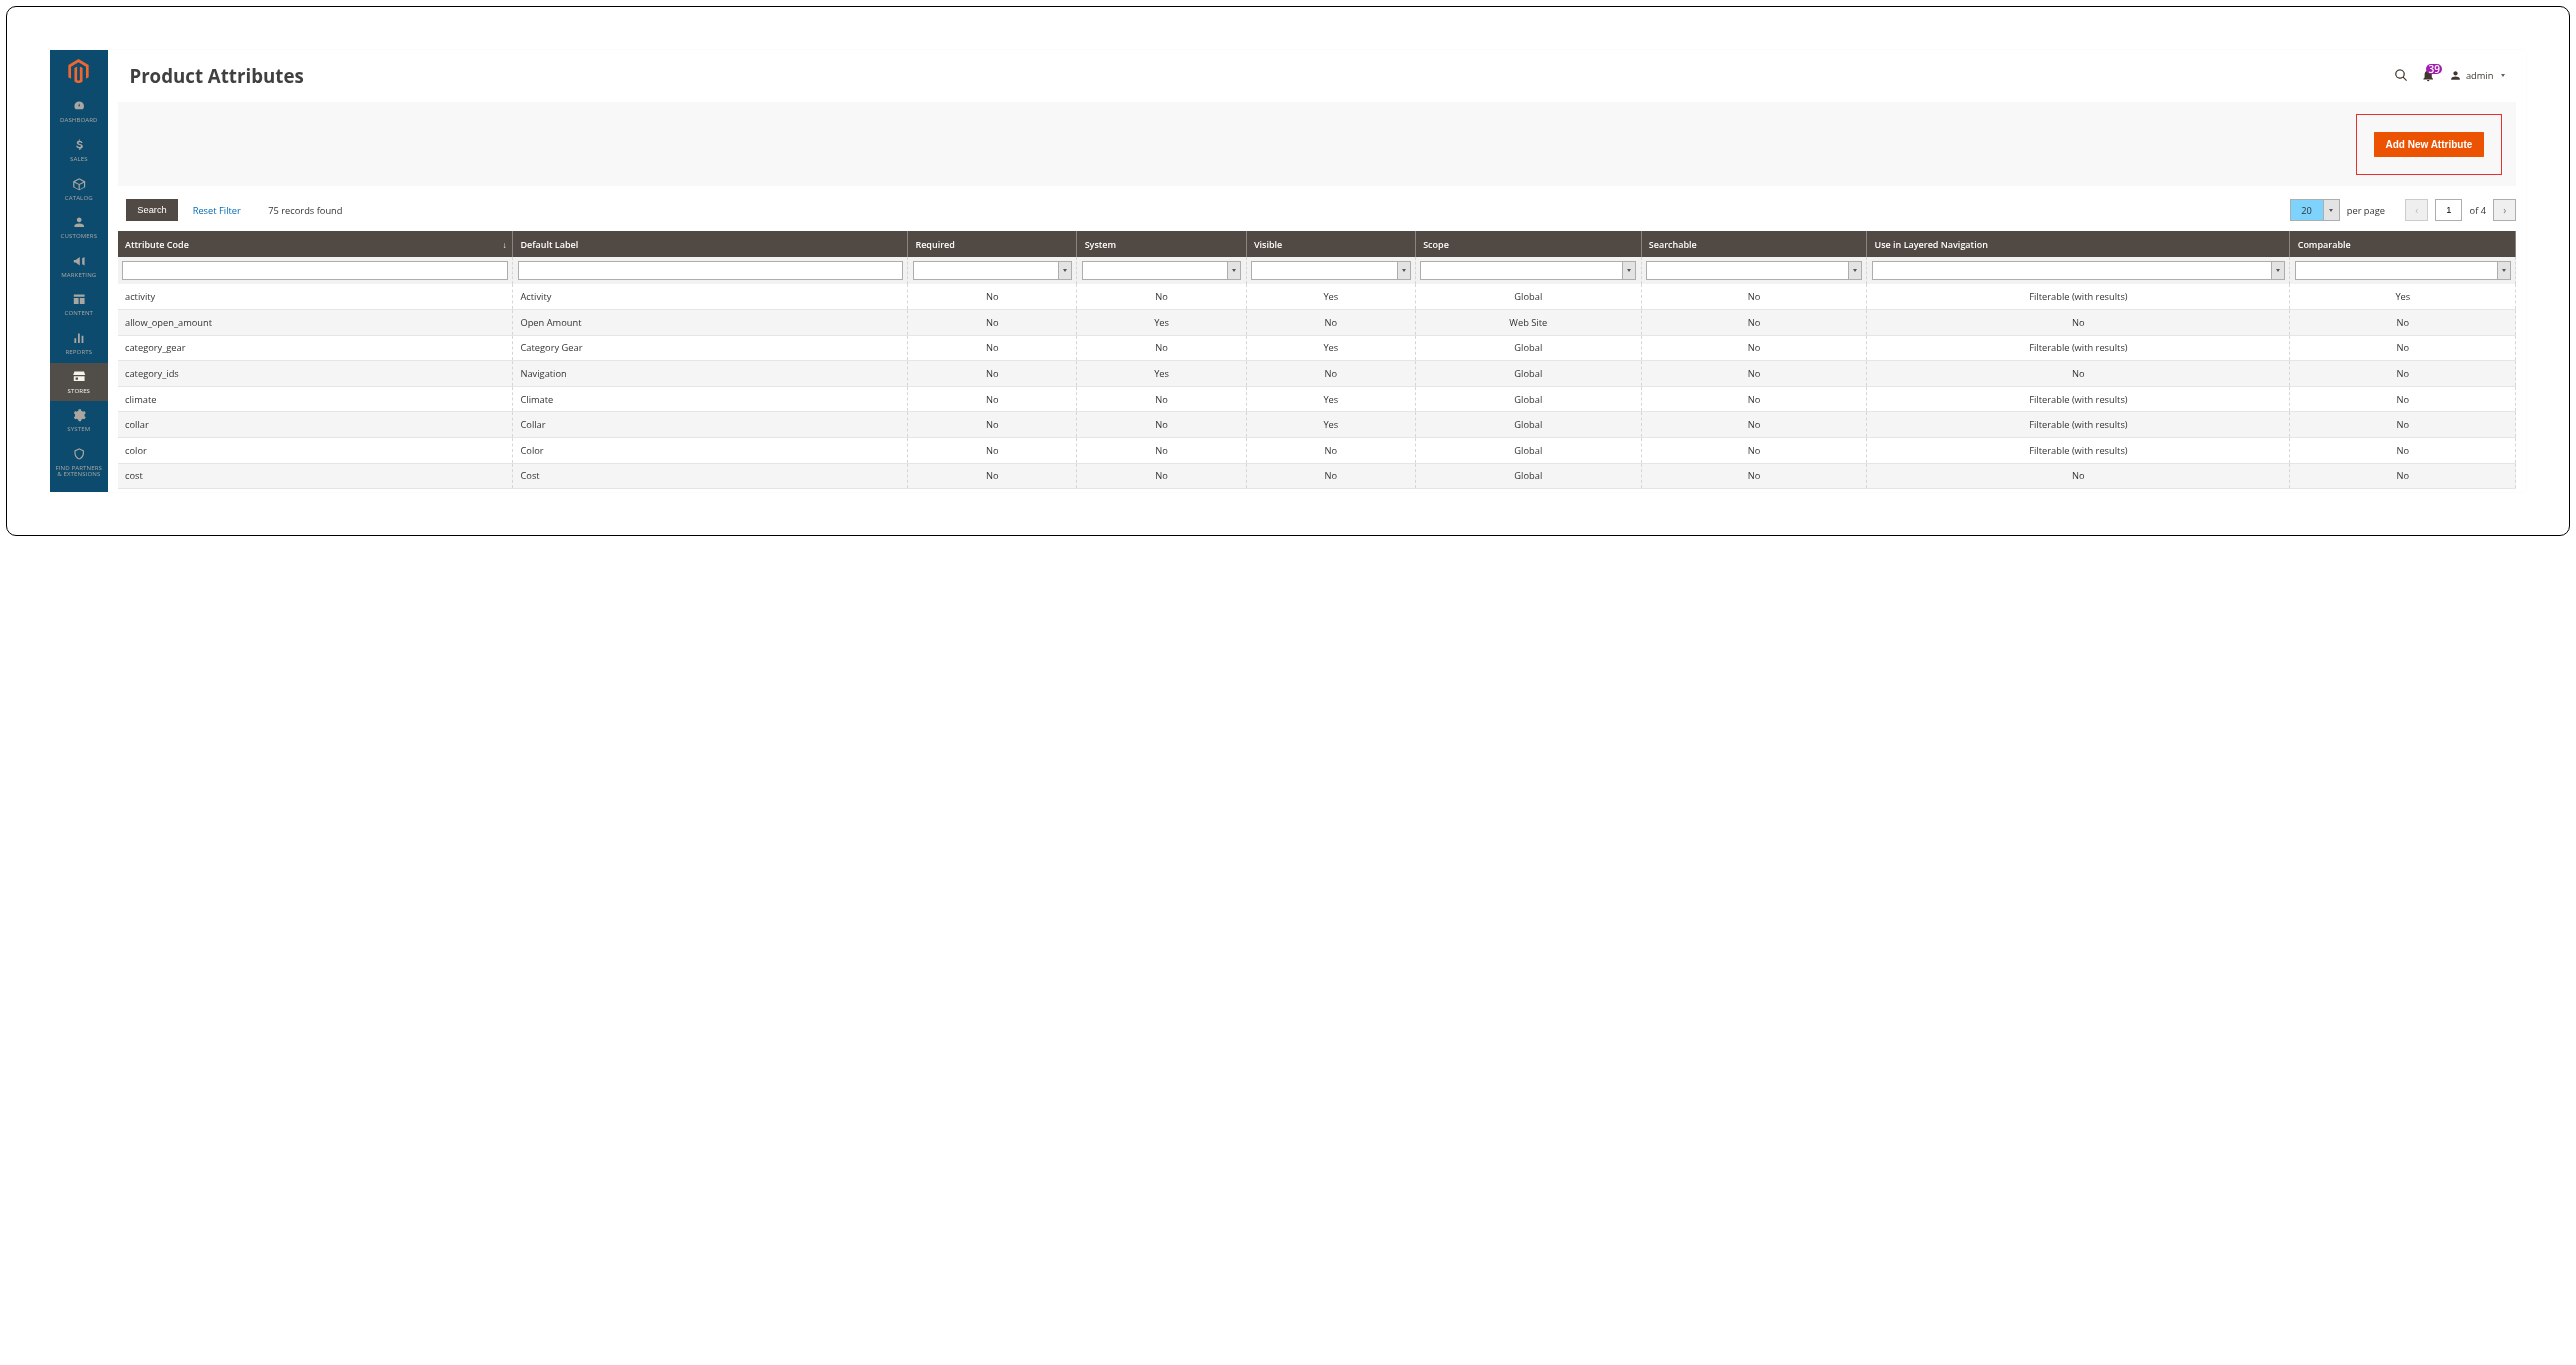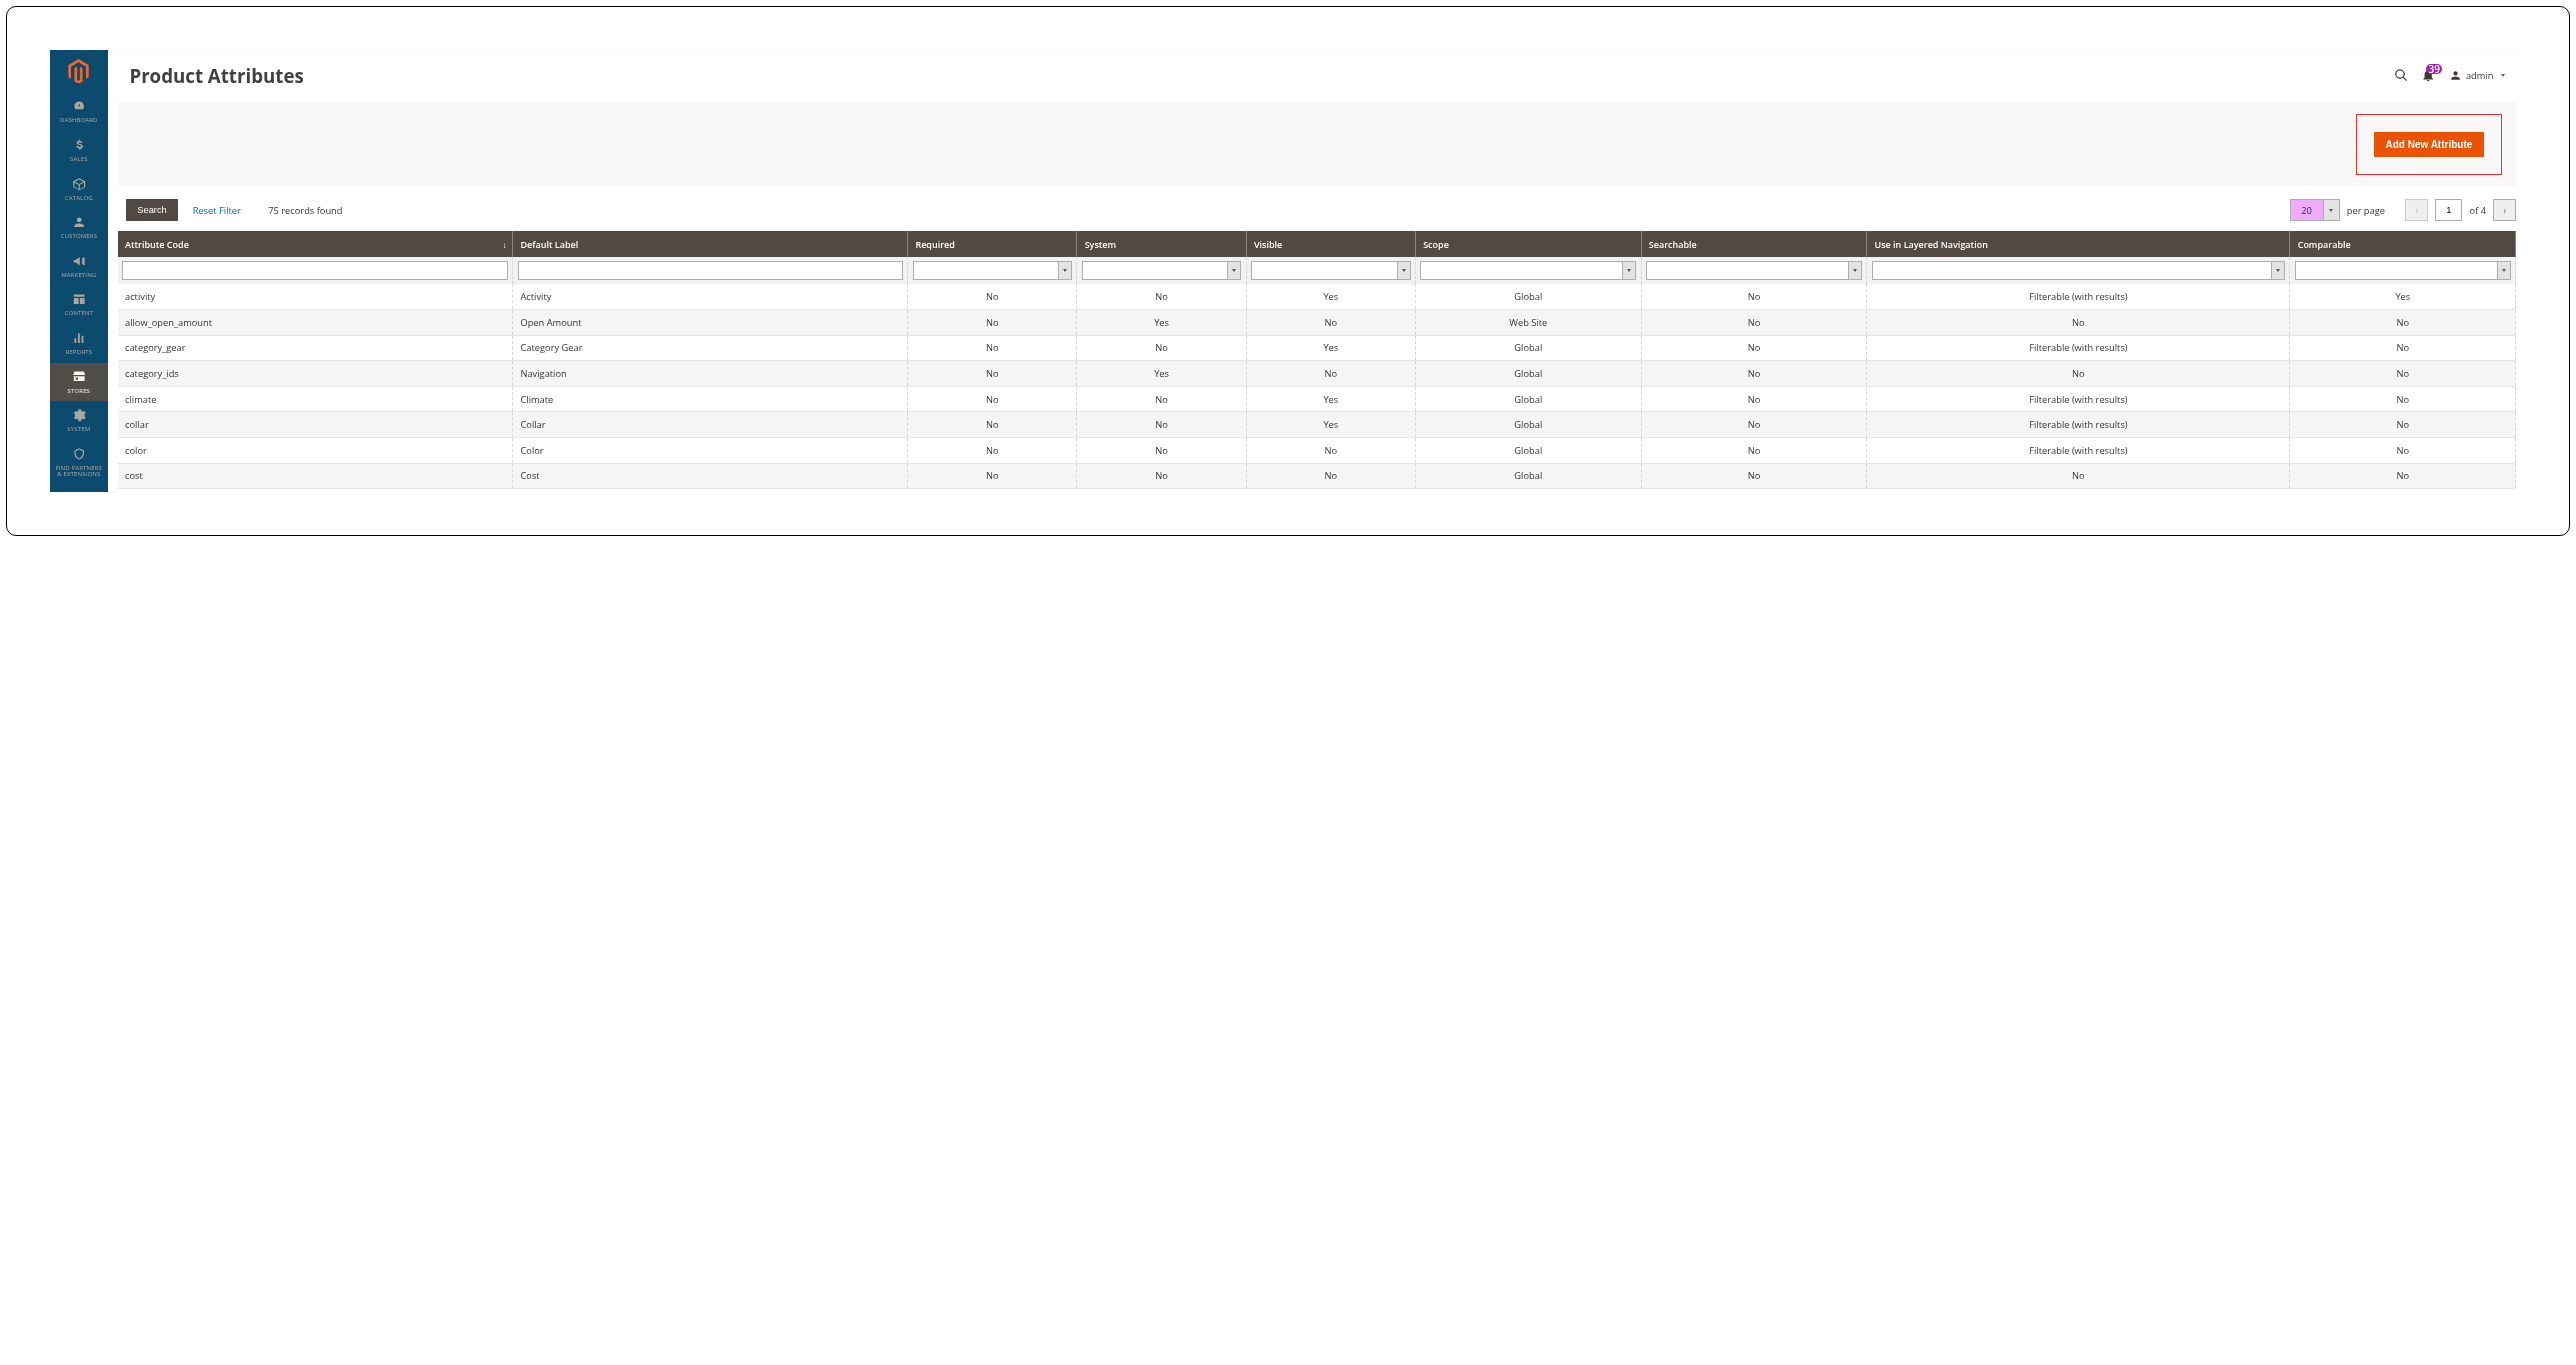"20" .perpage-value .num { background: #f0abfc -> #7dd3fc }
